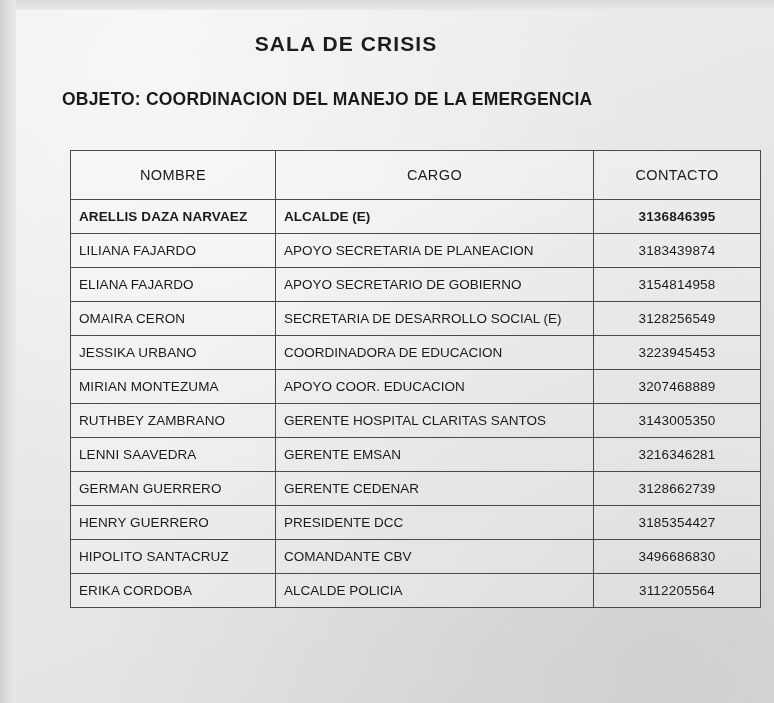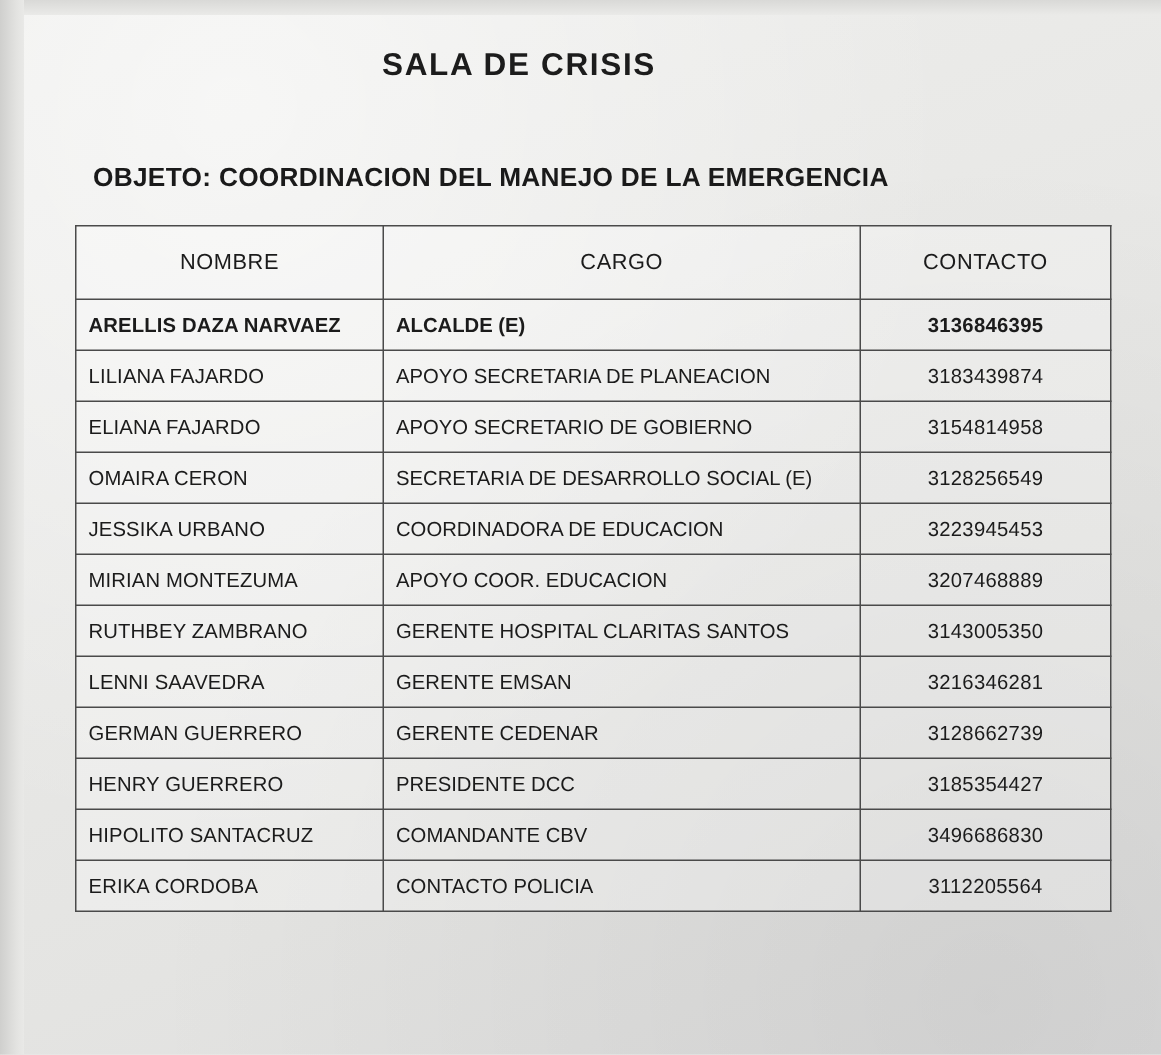"OBJETO: COORDINACION DEL MANEJO DE" .doc-subtitle { top: 108px -> 89px }
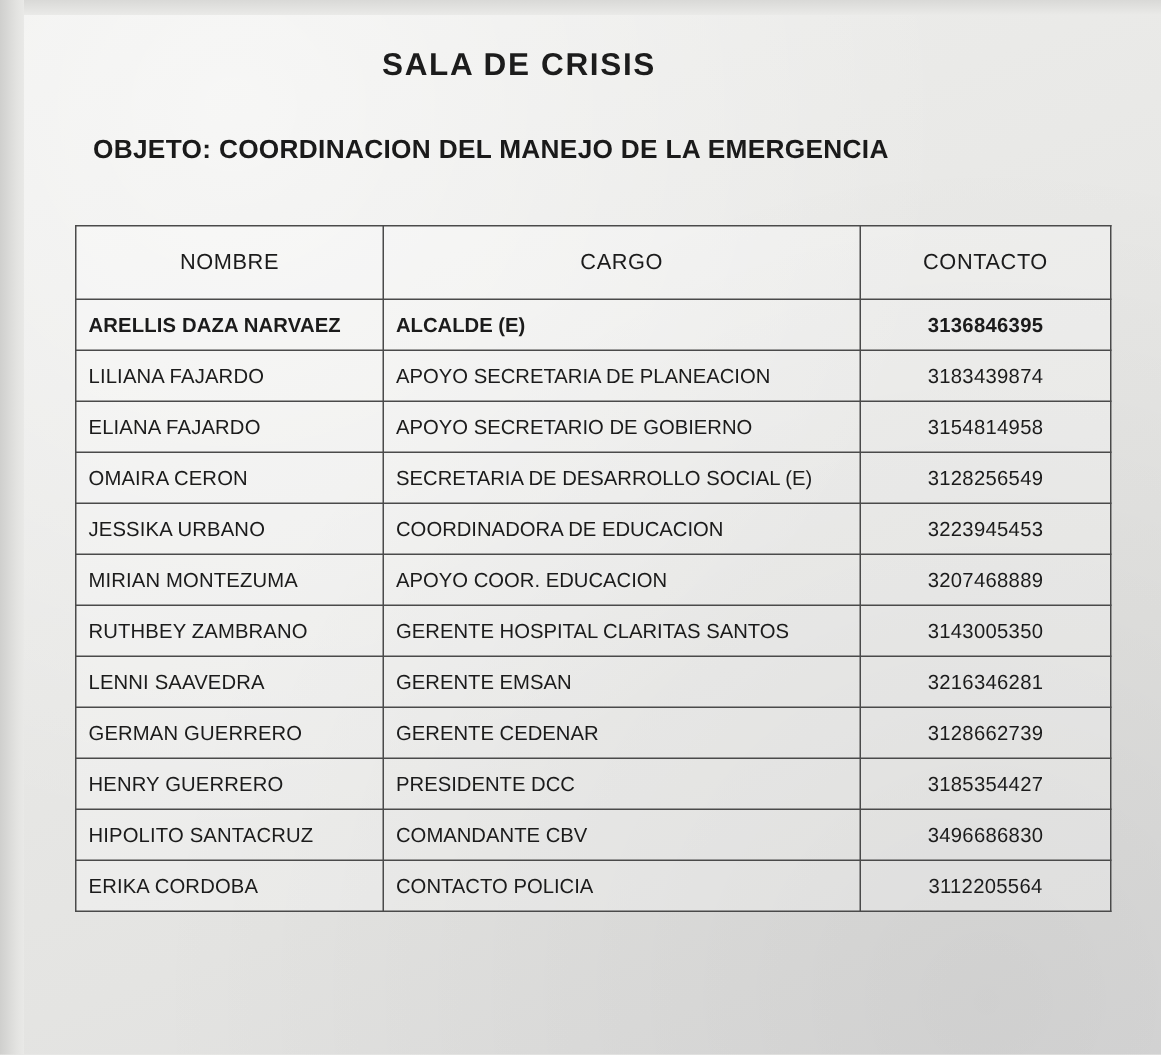"NOMBRE" table.crisis-table { left: 50px -> 70px }
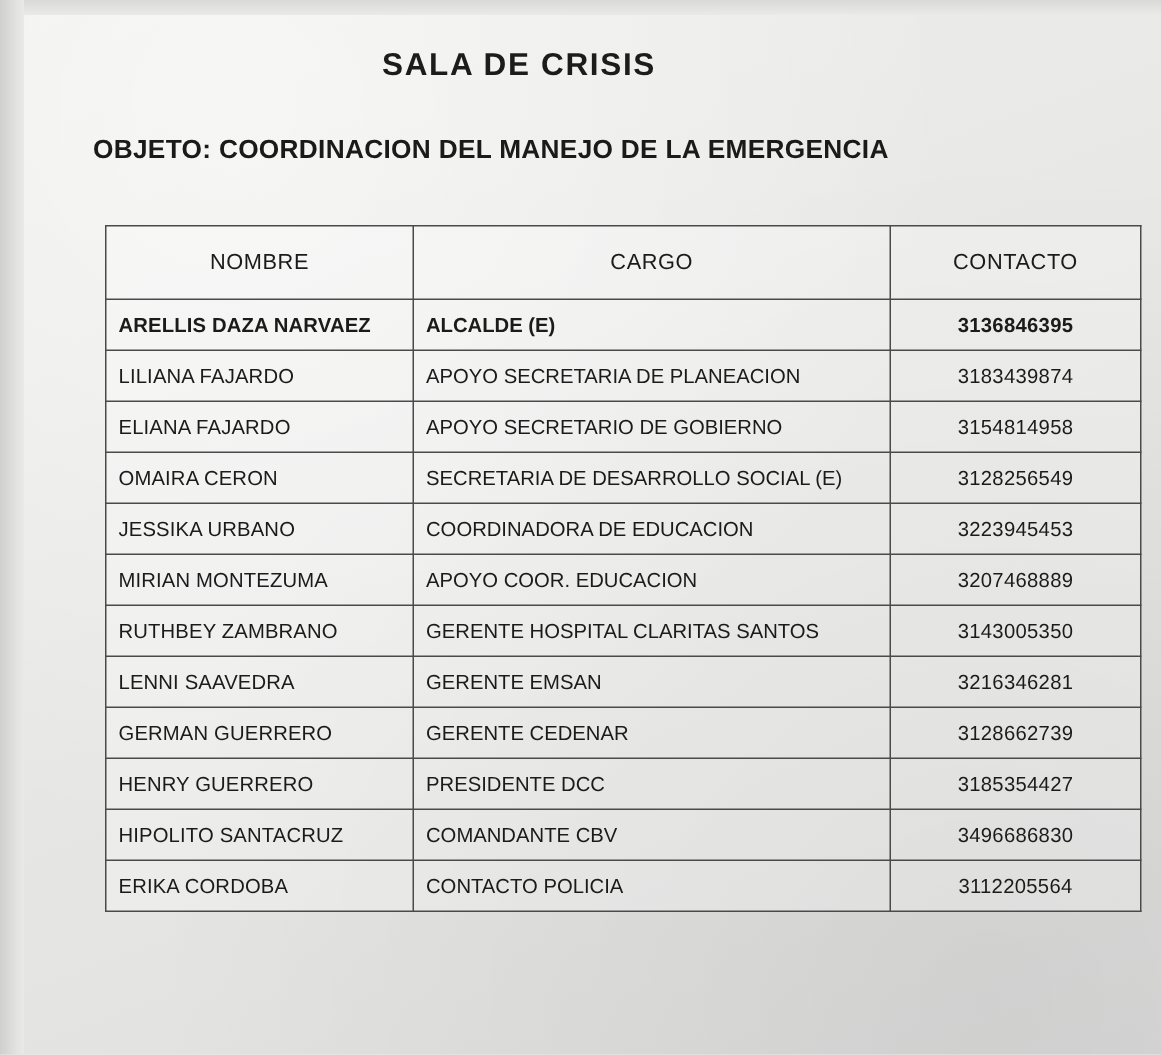"CONTACTO POLICIA" td.col-cargo { text: CONTACTO -> ALCALDE }
